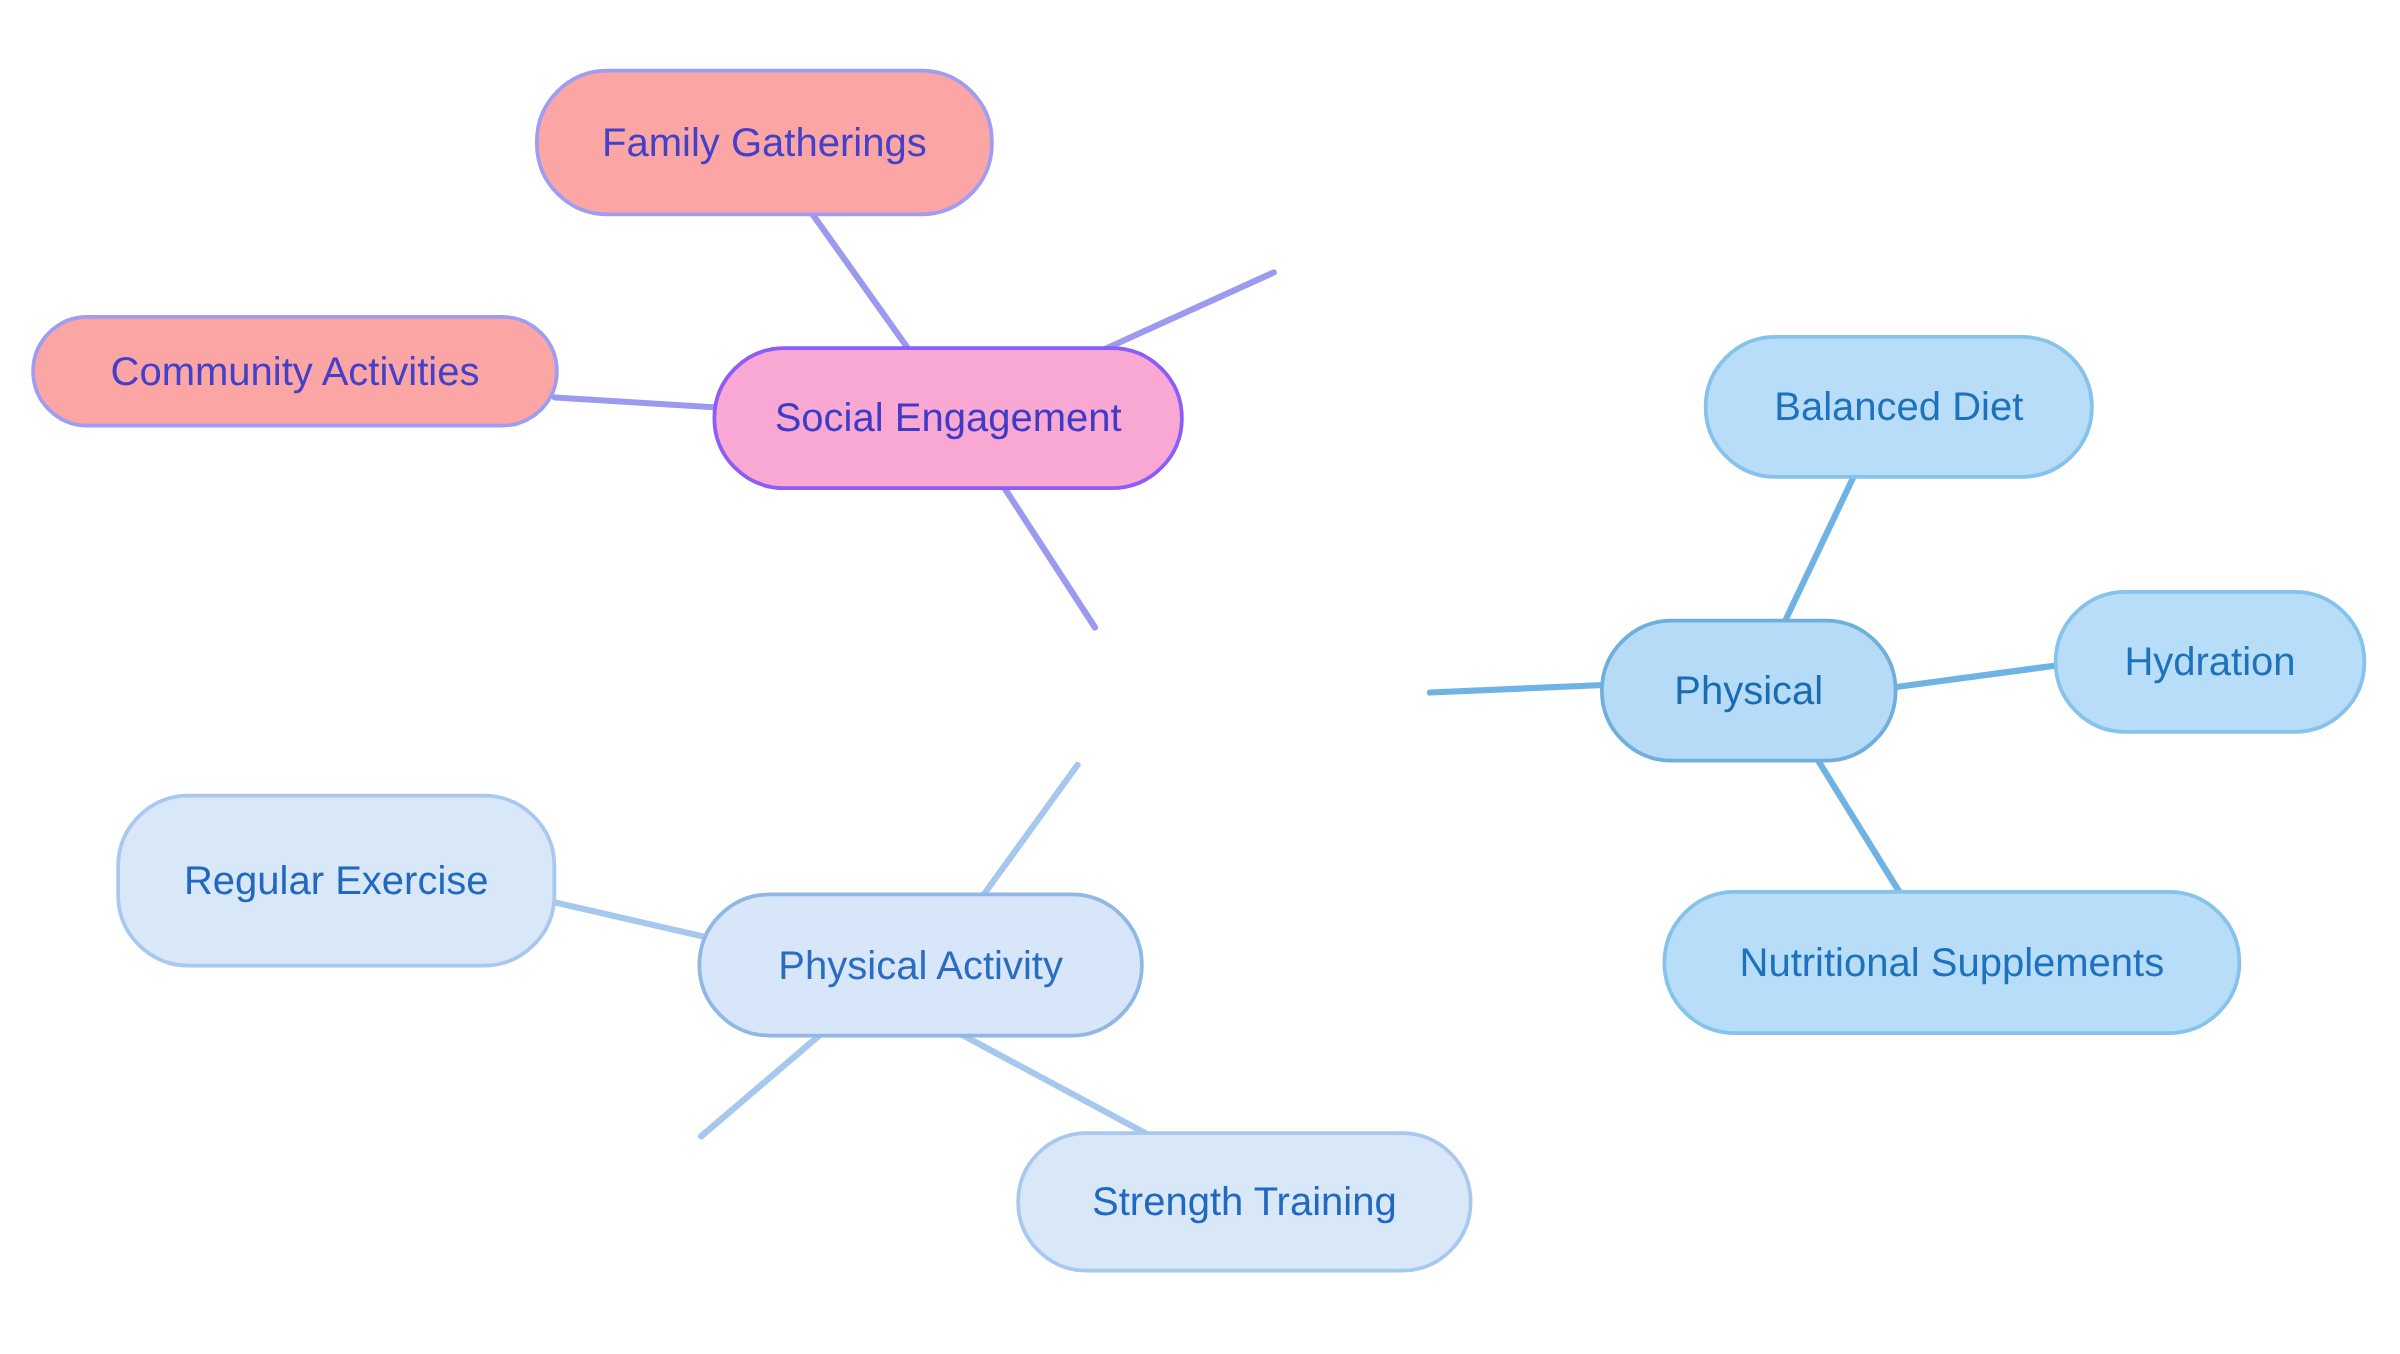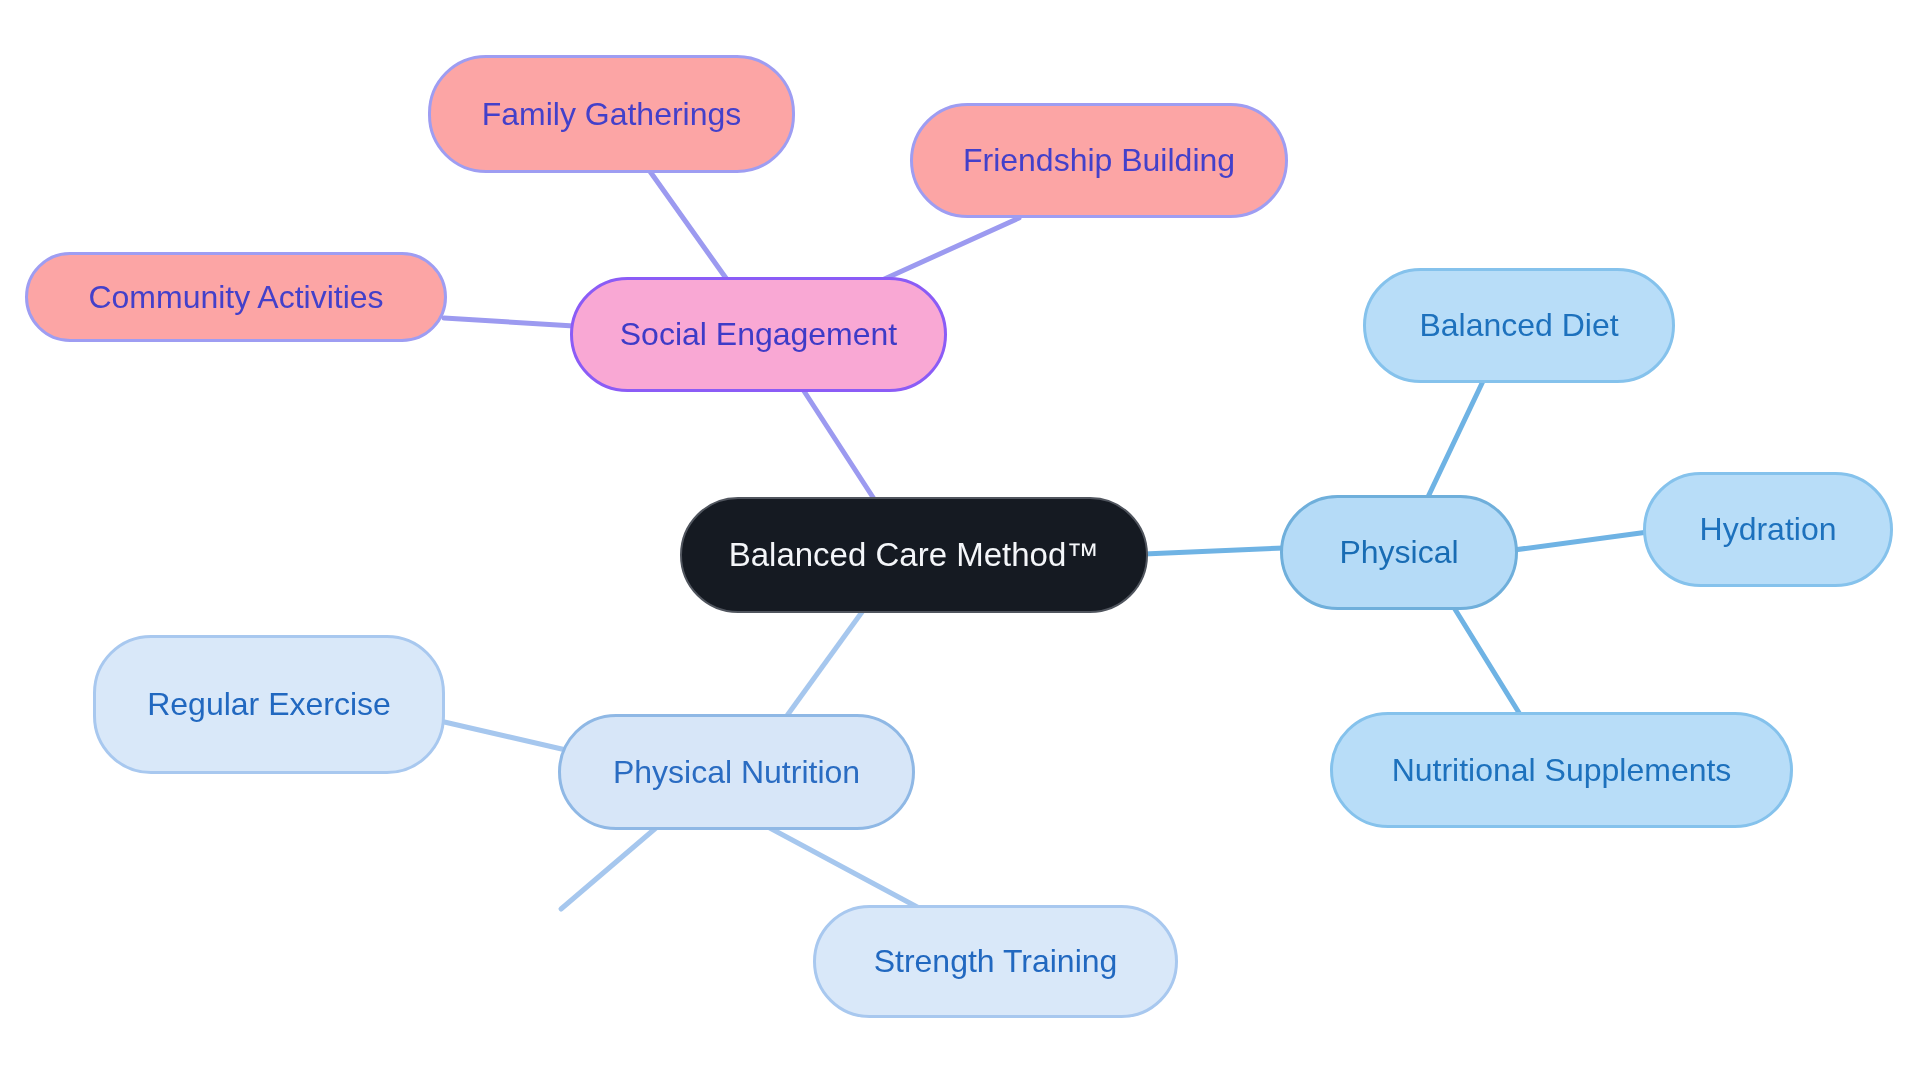"Friendship Building" div.node { html: <div>Friendship Building</div> -> none }
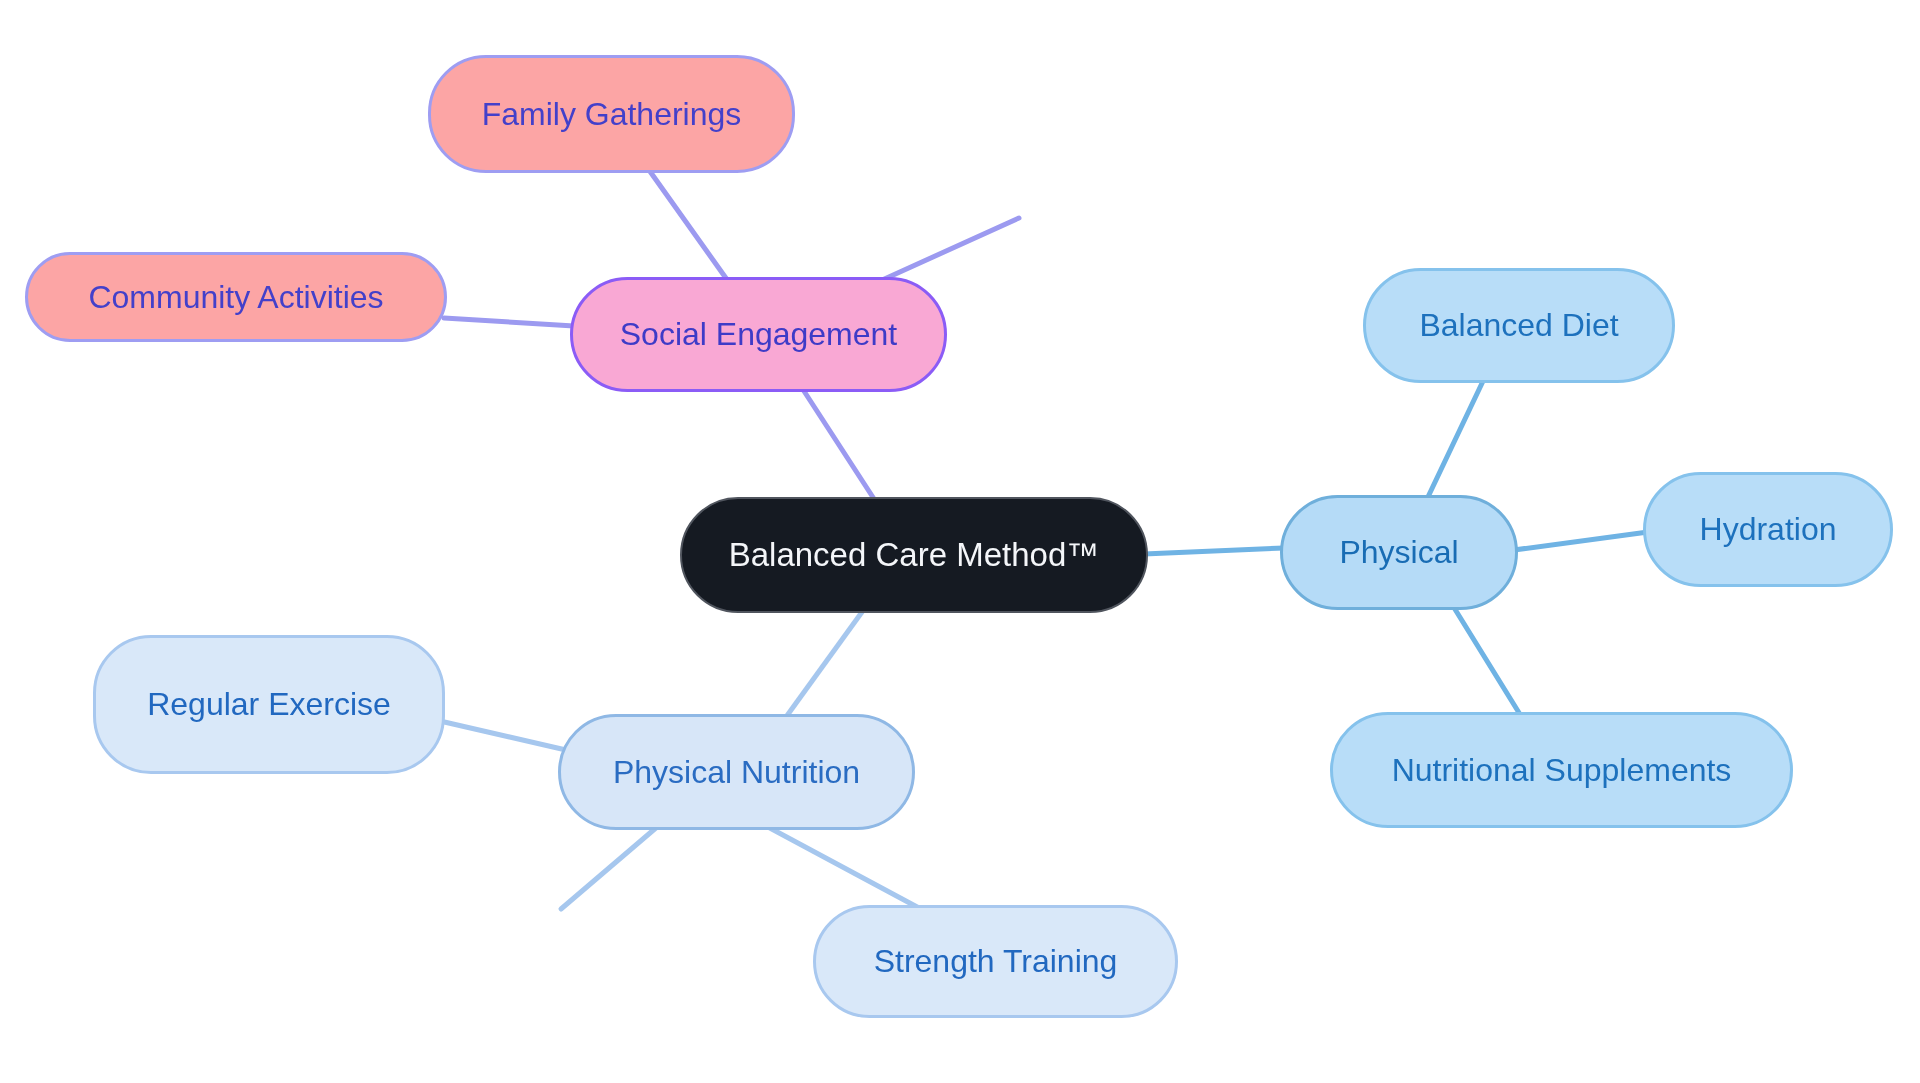"Balanced Care Method™" div.node { html: <div>Balanced Care Method™</div> -> none }
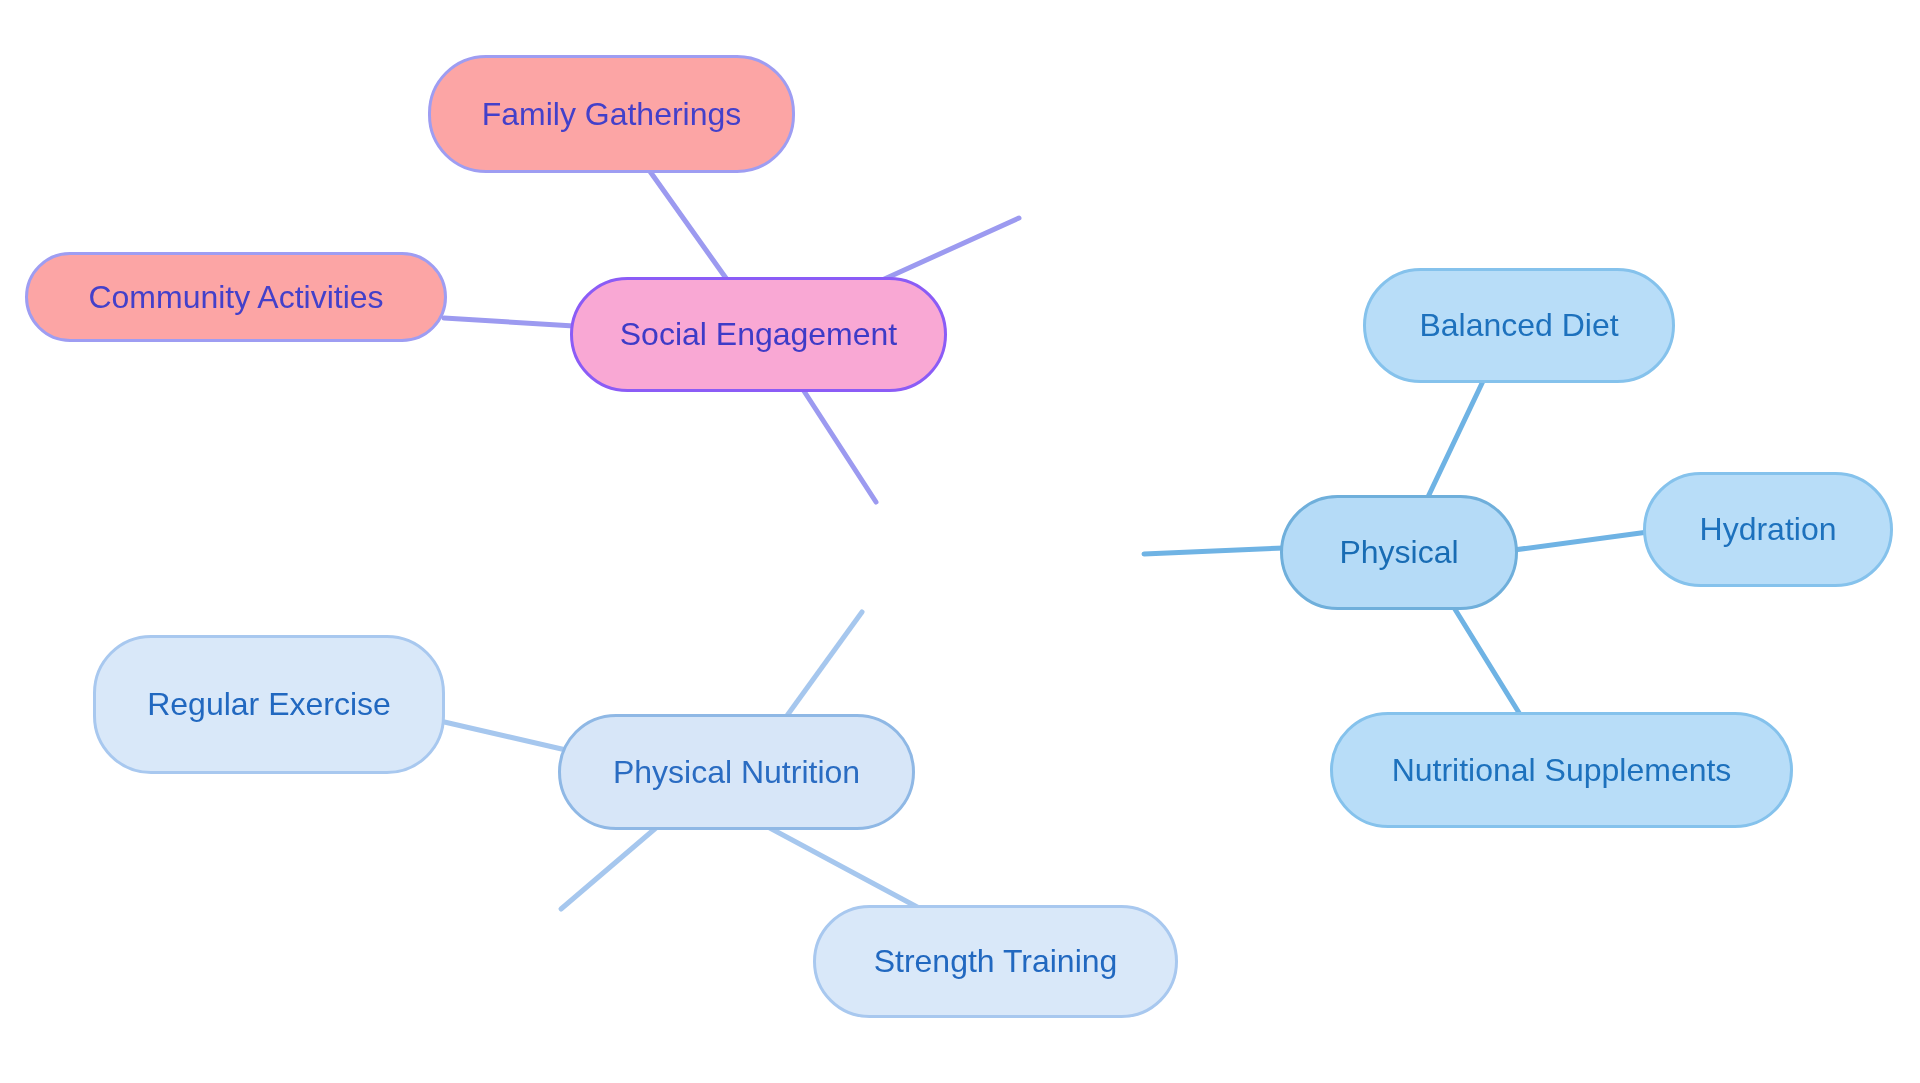"Physical Nutrition" div.node { text: Nutrition -> Activity }
